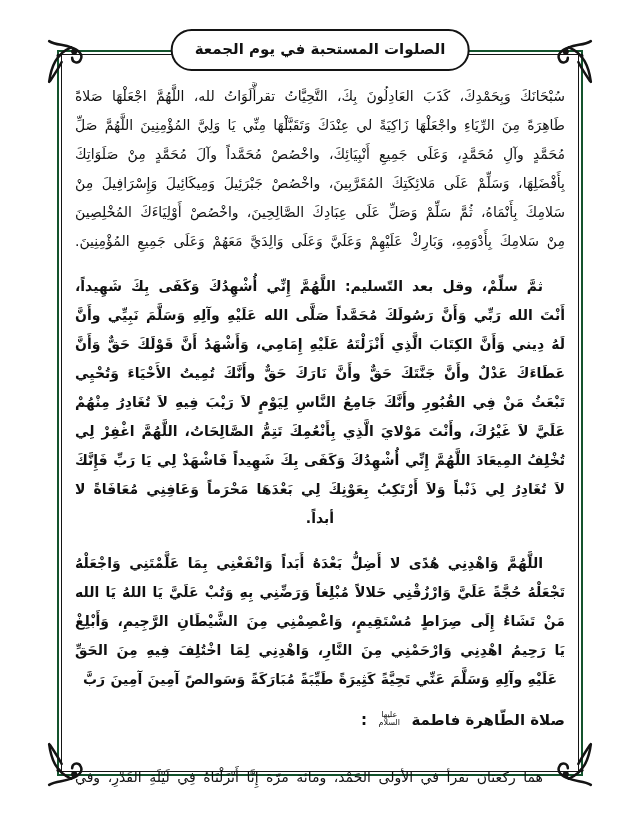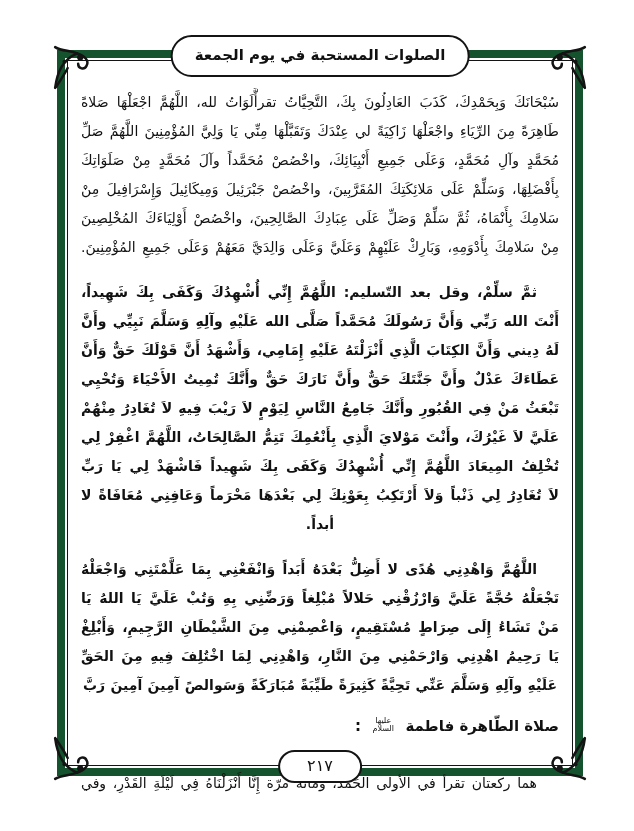"الصلوات المستحبة في يوم الجمعة" .frame { border: 8px solid #14532d -> 2px solid #14532d }
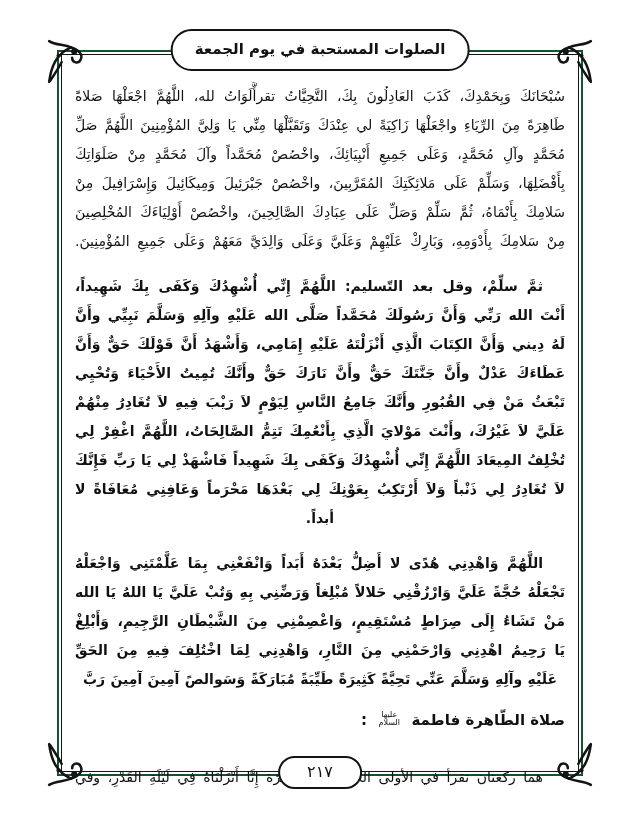"٢١٧" div.page-pill { html: <div> <span>٢١٧</span> </div> -> none }
